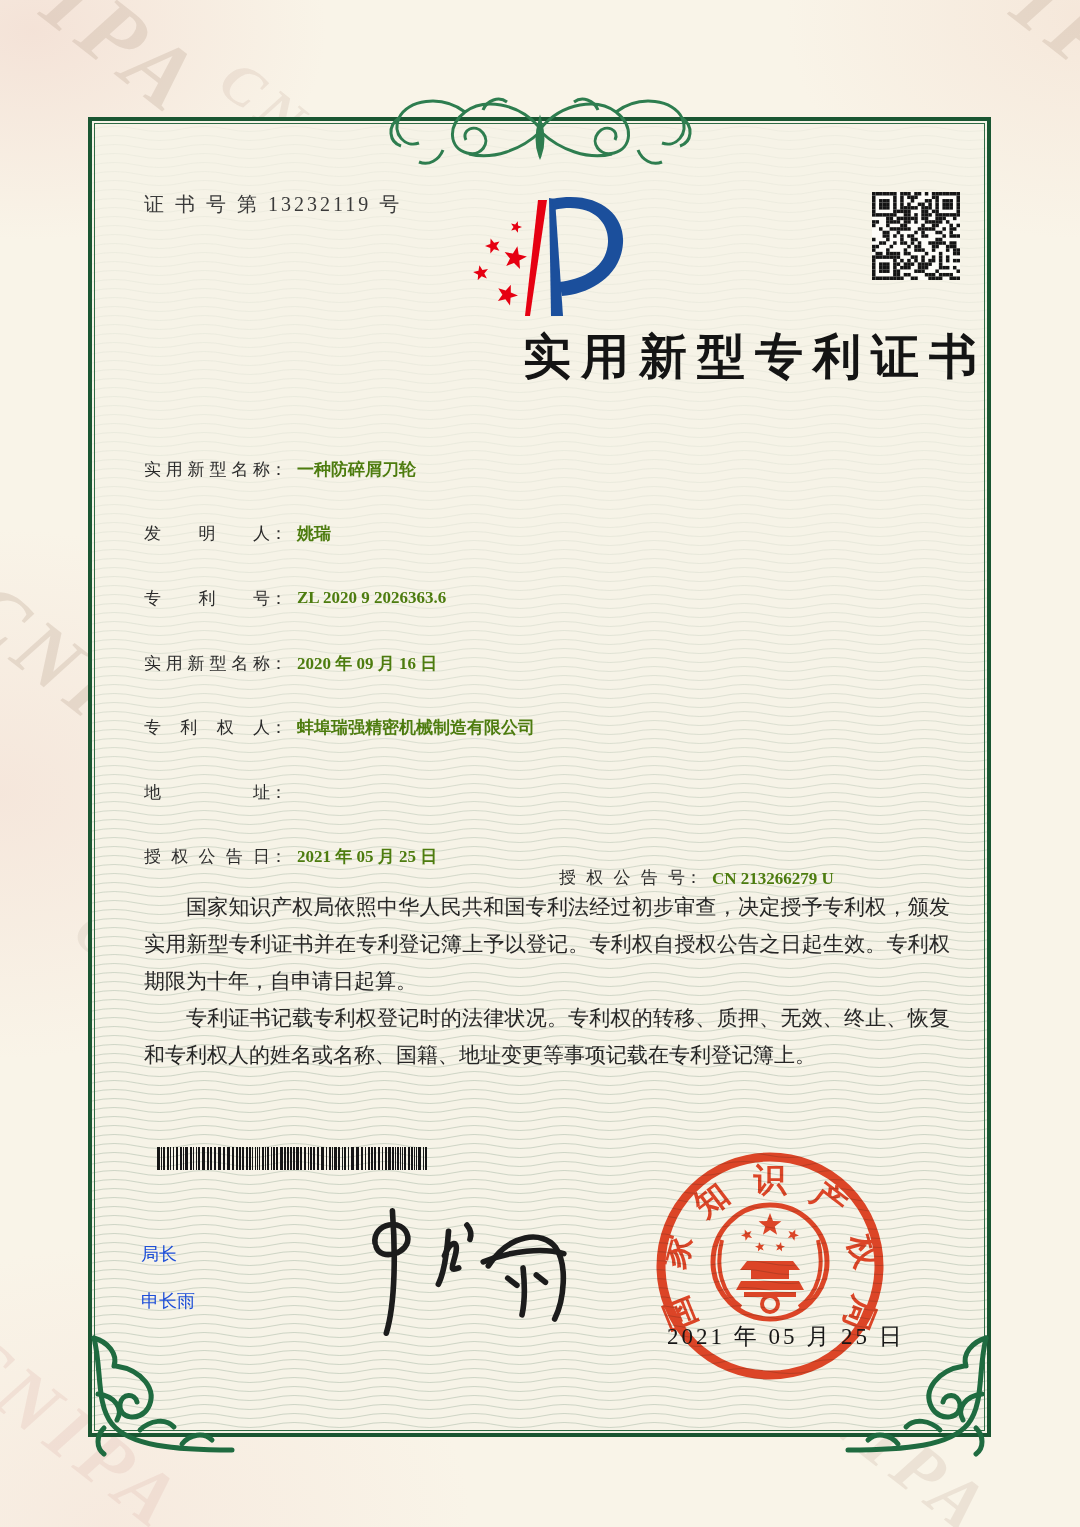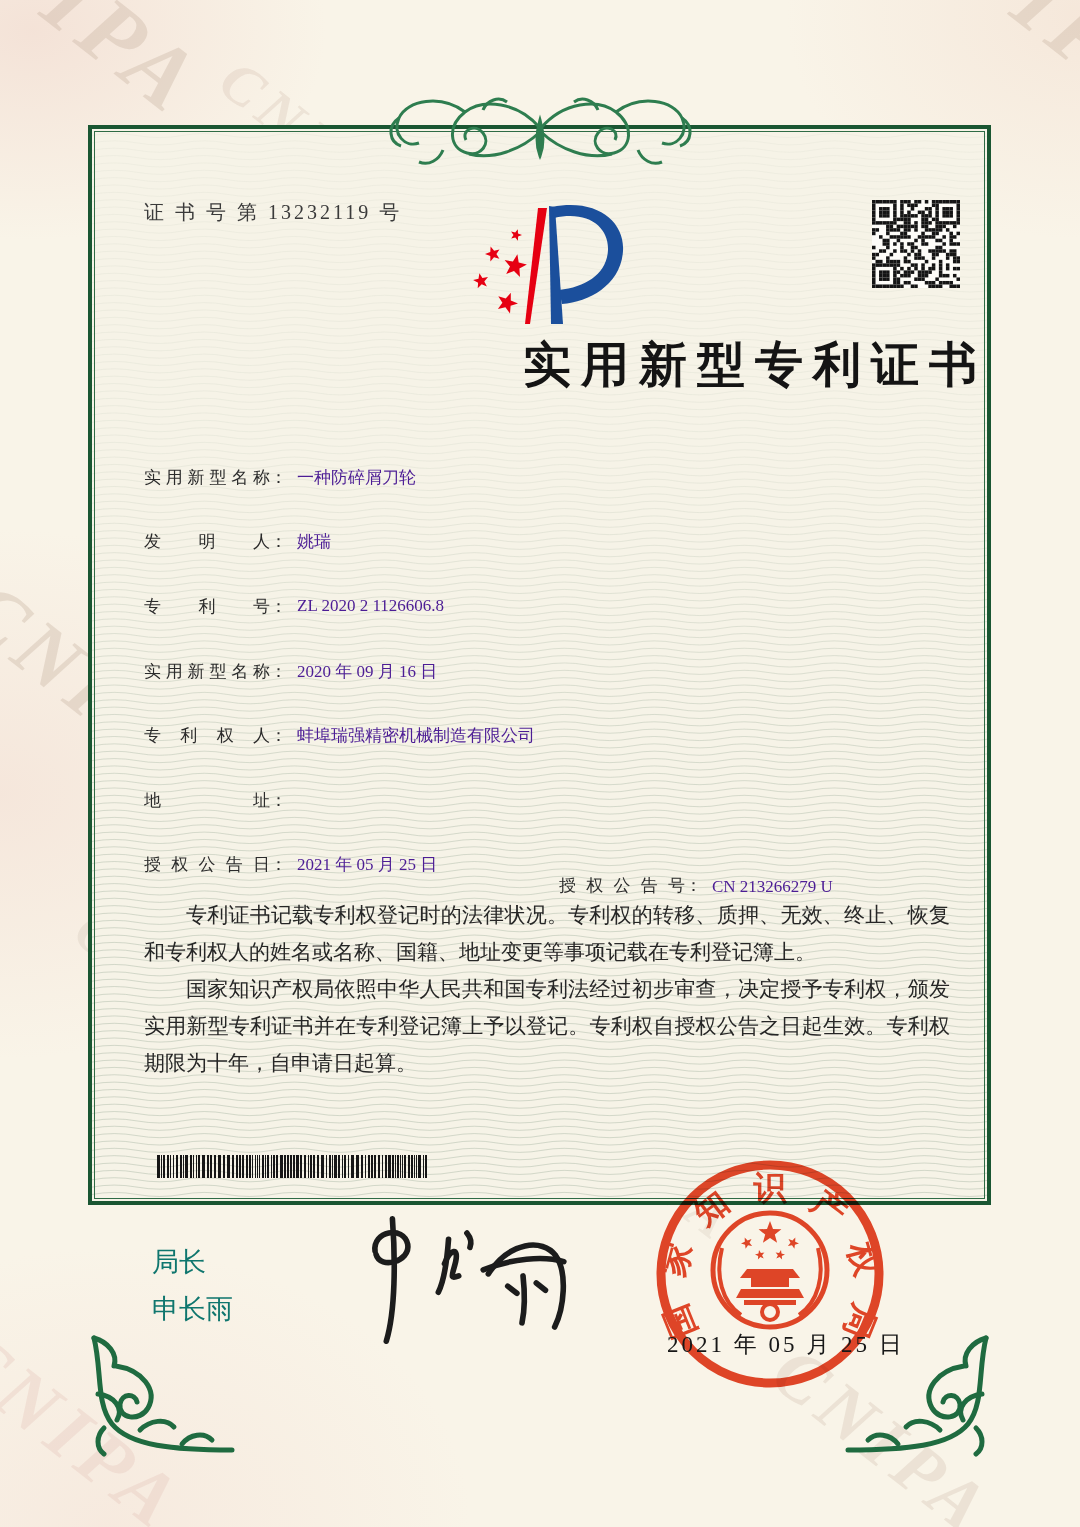"证 书 号 第 13232119" .frame { height: 1080px -> 1320px; margin-top: 8px -> none }
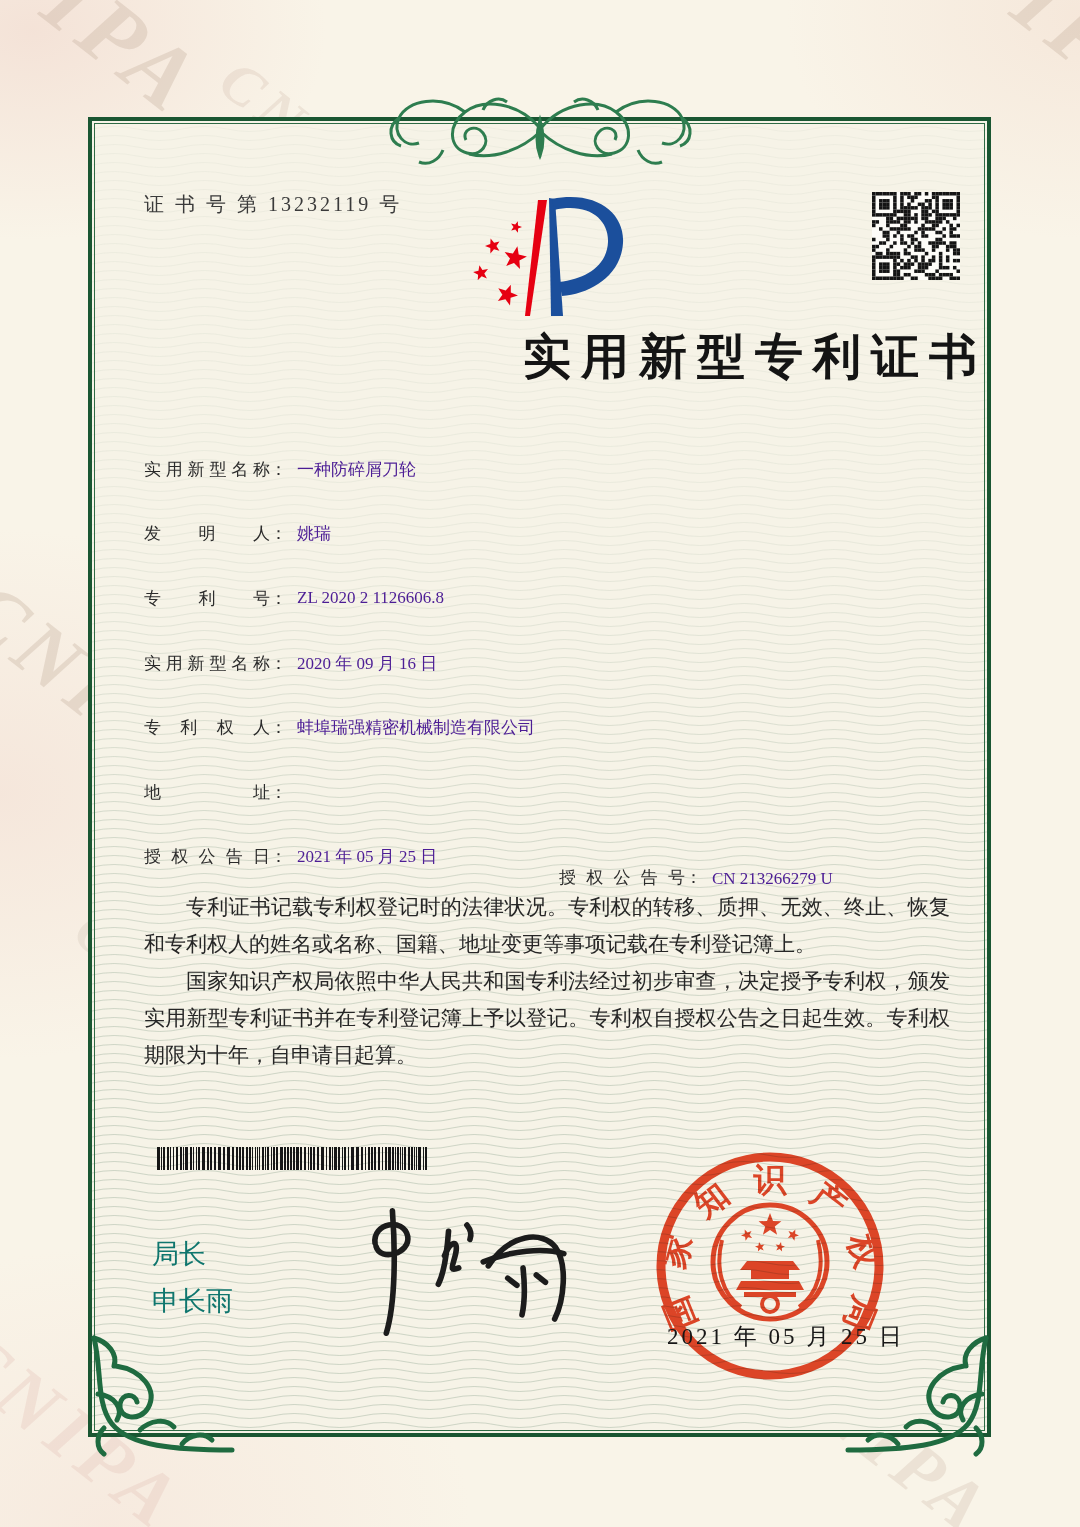"一种防碎屑刀轮" .fvalue { color: #4c1d95 -> #4d7c0f; font-weight: none -> bold }
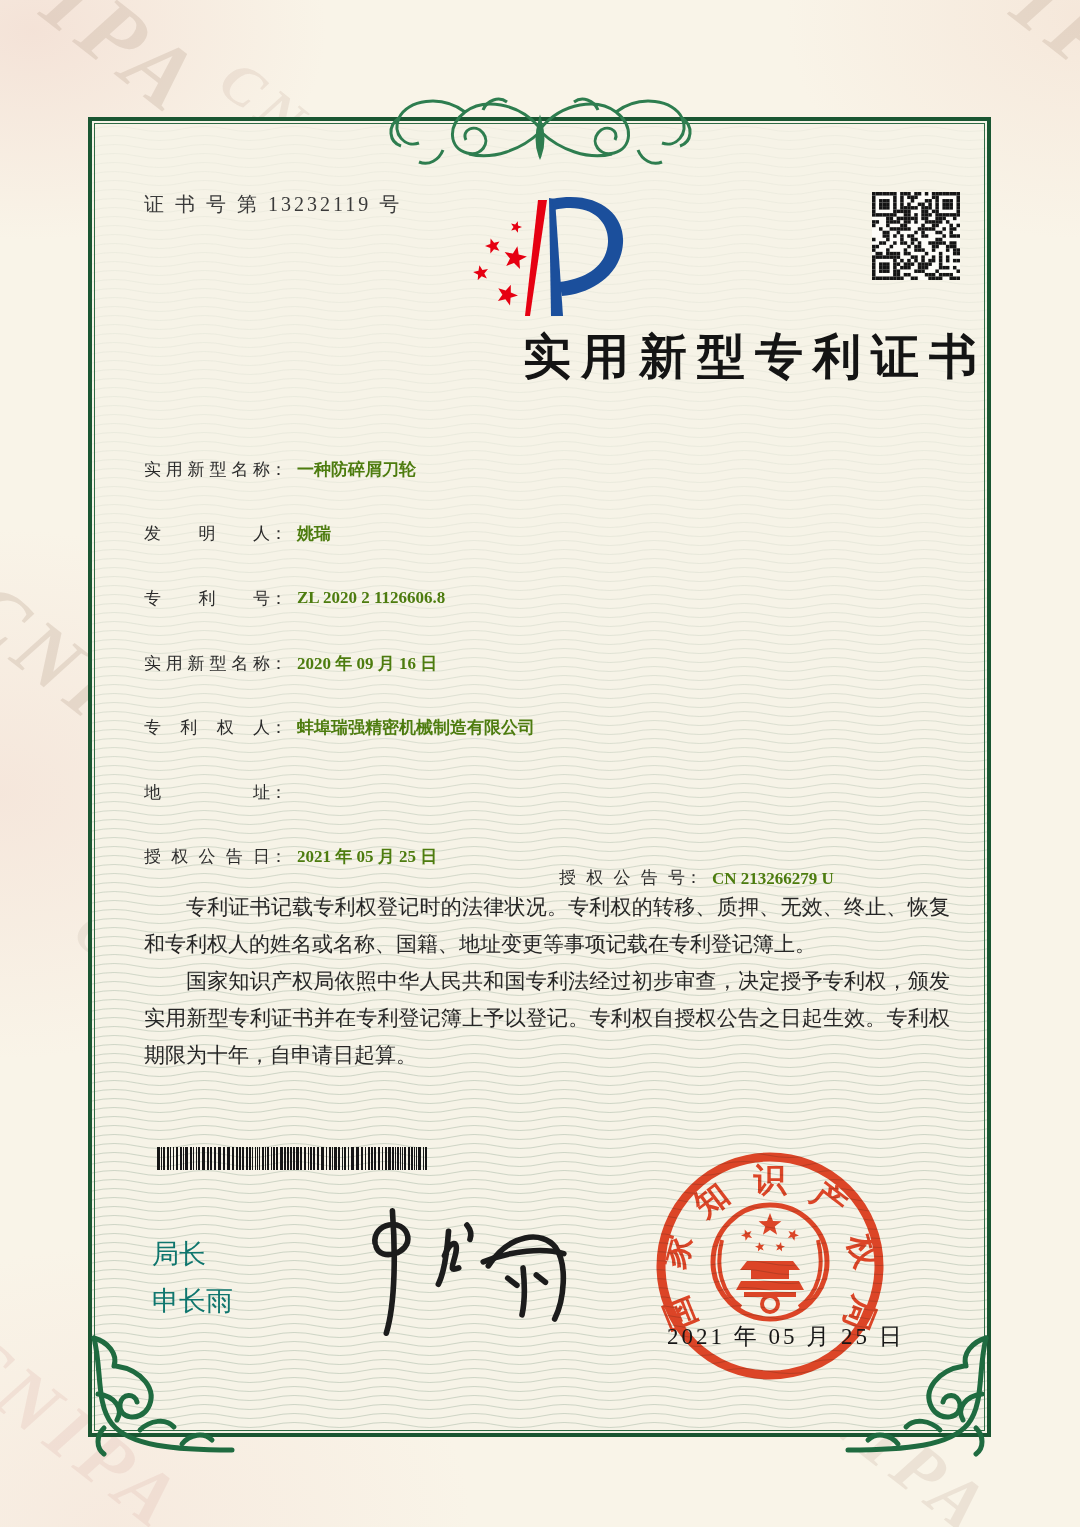"ZL 2020 2 1126606.8" span.fvalue { text: 2 1126606.8 -> 9 2026363.6 }
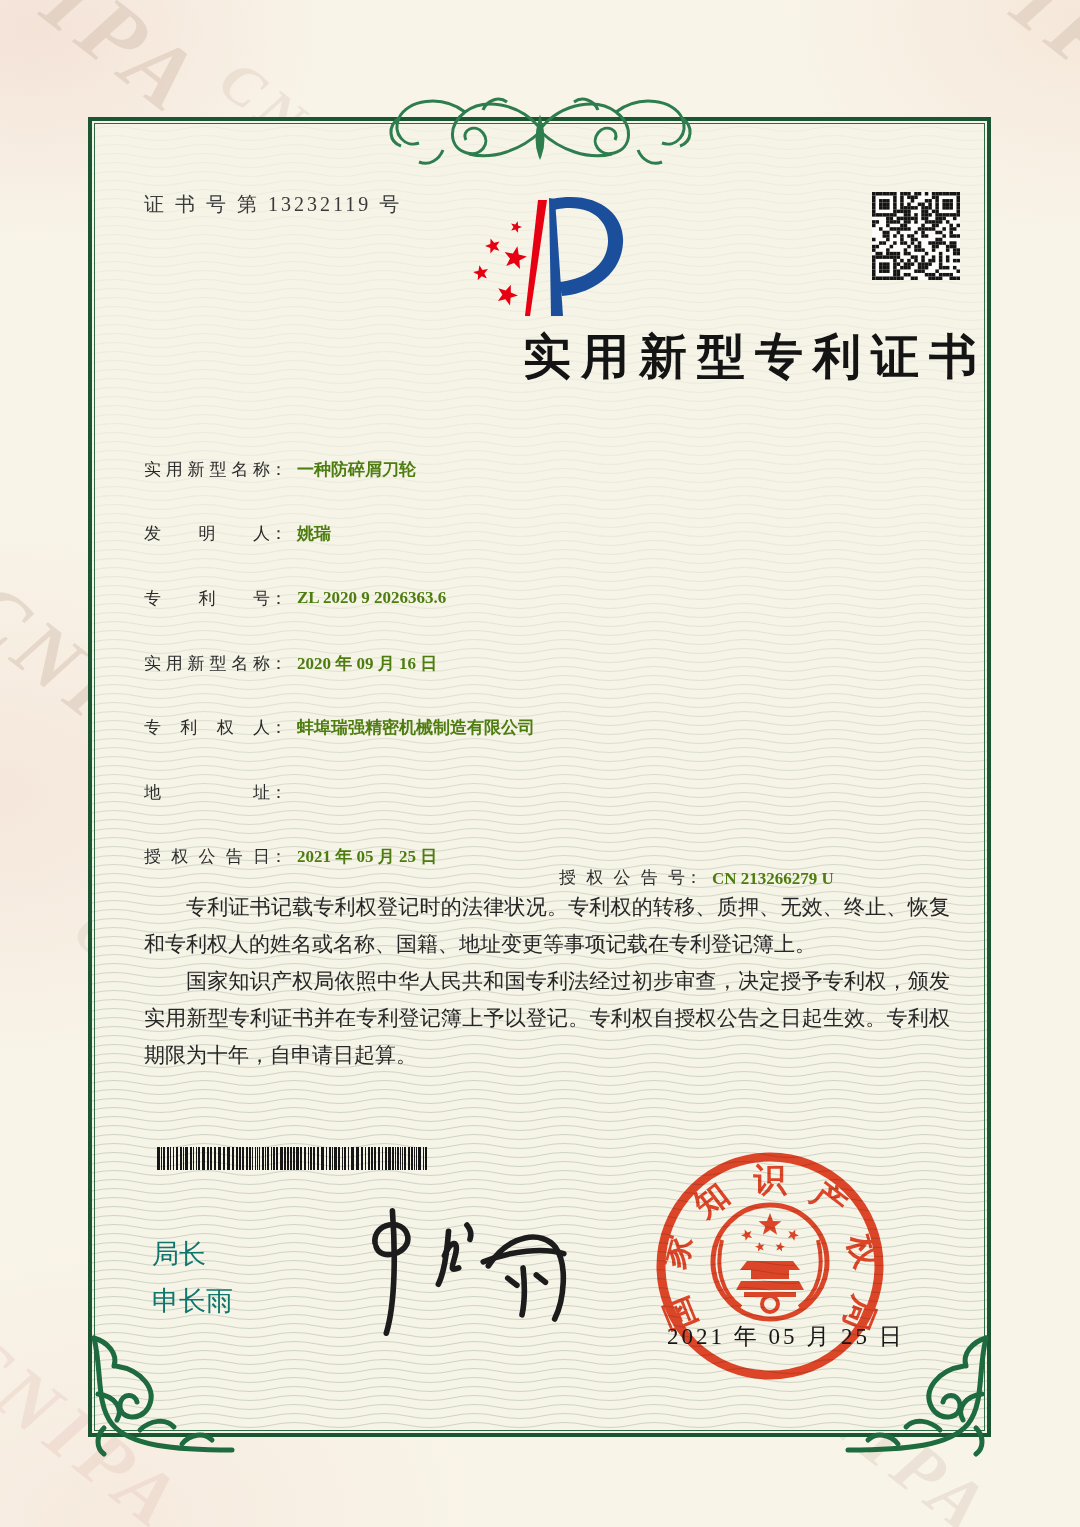"专利证书记载专利权登记时的法律状况。专利权的转移、质押、无效、终止、恢复和专利权" p { order: before "国家知识产权局依照中华人民共和国专利法经过初步审查，决定授予专利权，颁发实用新型" -> after "国家知识产权局依照中华人民共和国专利法经过初步审查，决定授予专利权，颁发实用新型" }
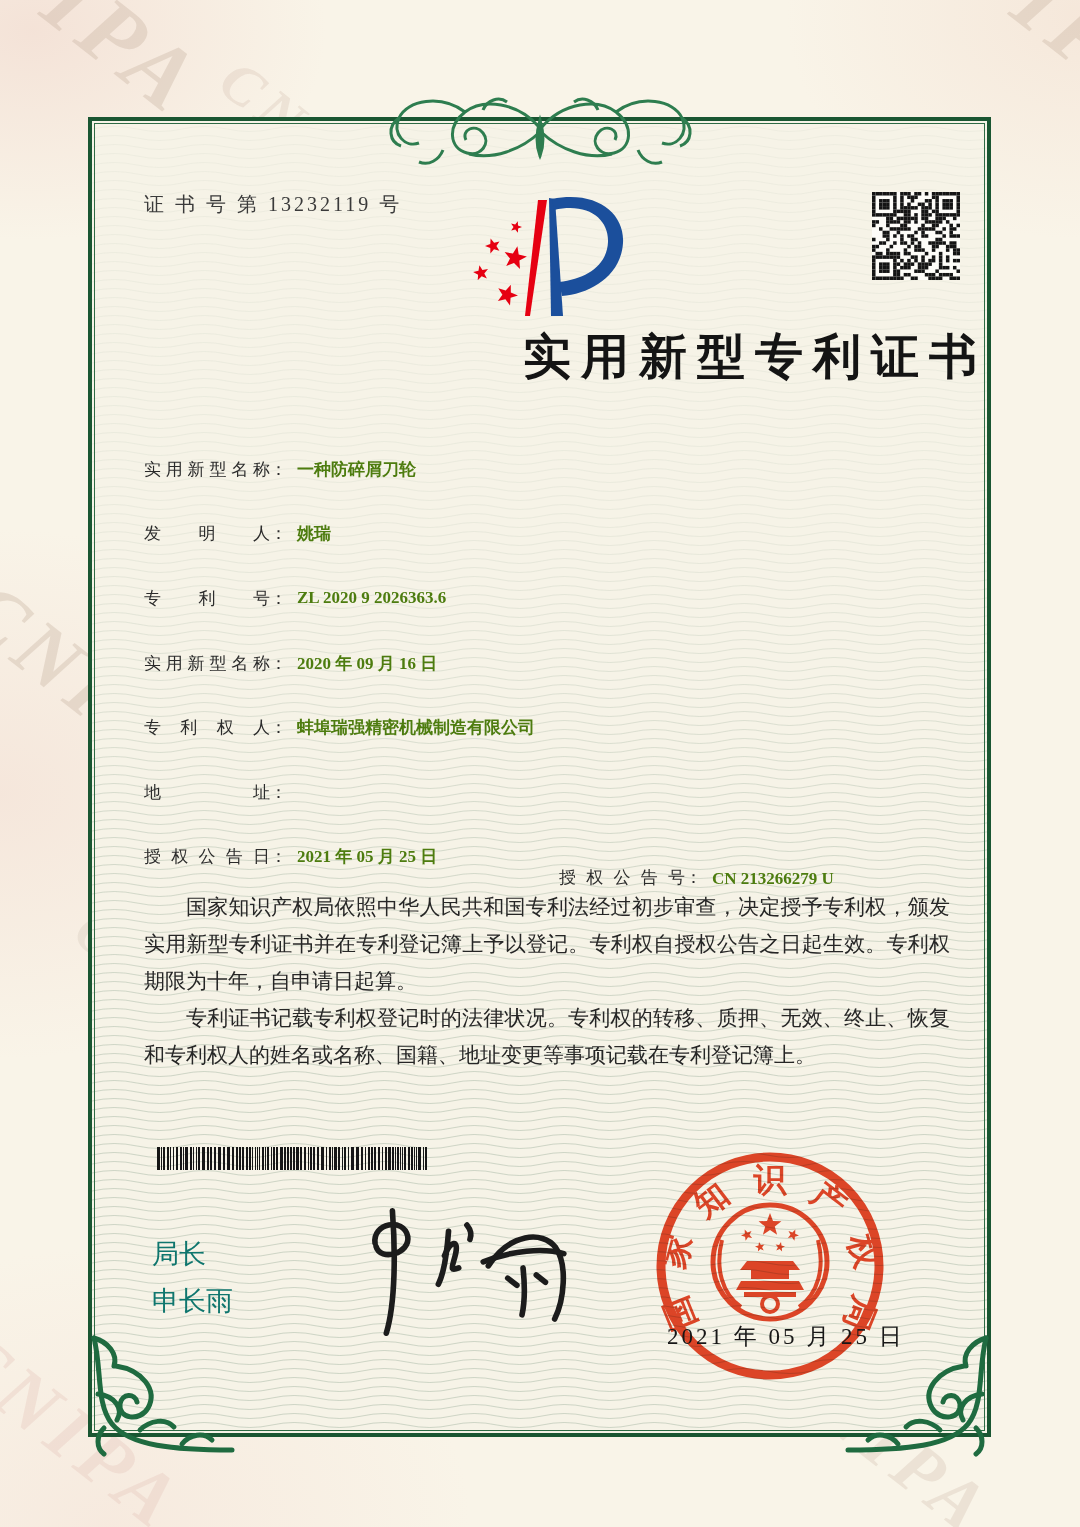"局长" .director { color: #0f766e -> #1d4ed8; font-size: 27px -> 18px; left: 60px -> 49px }
